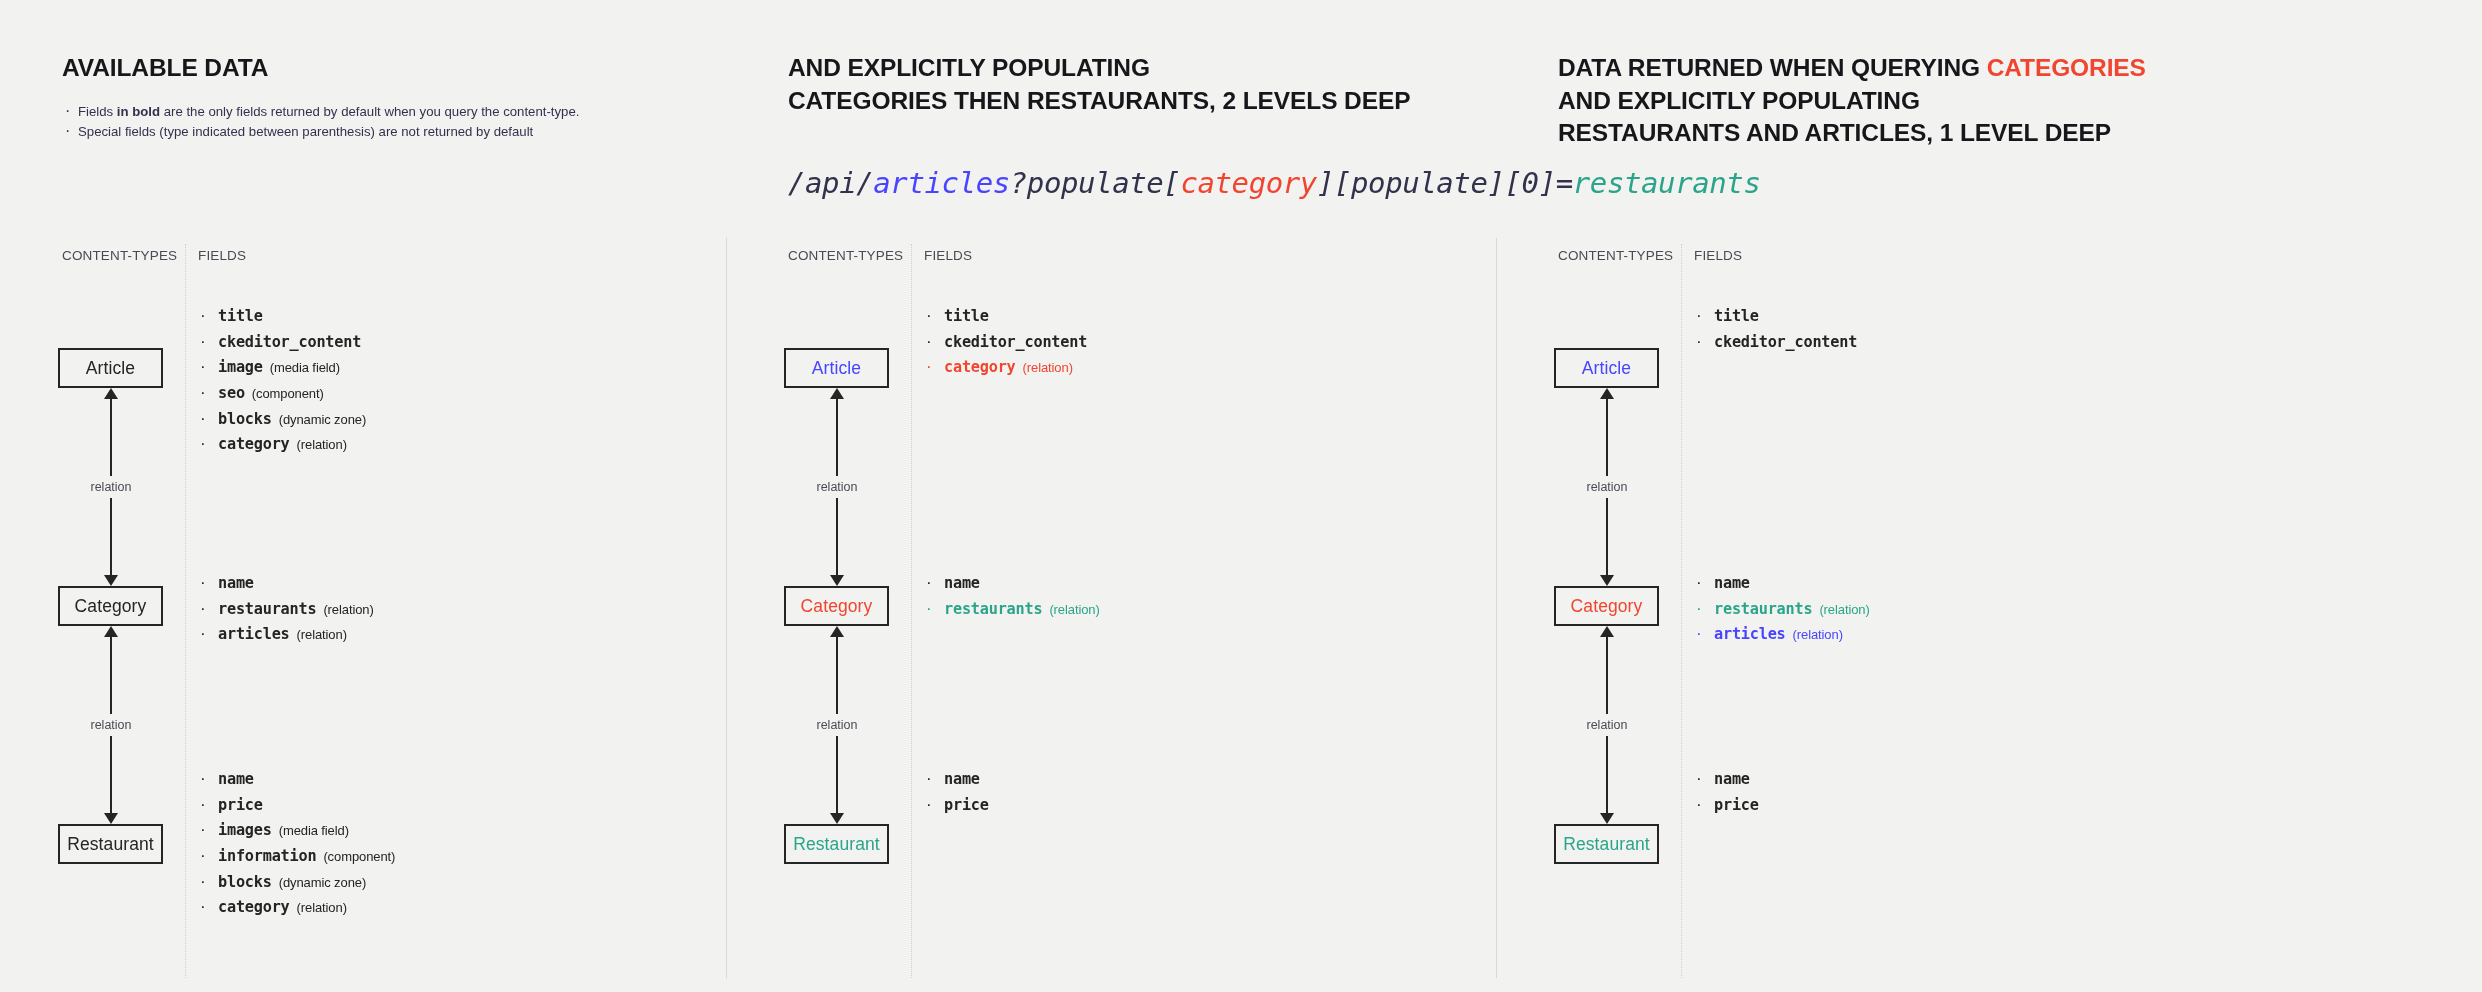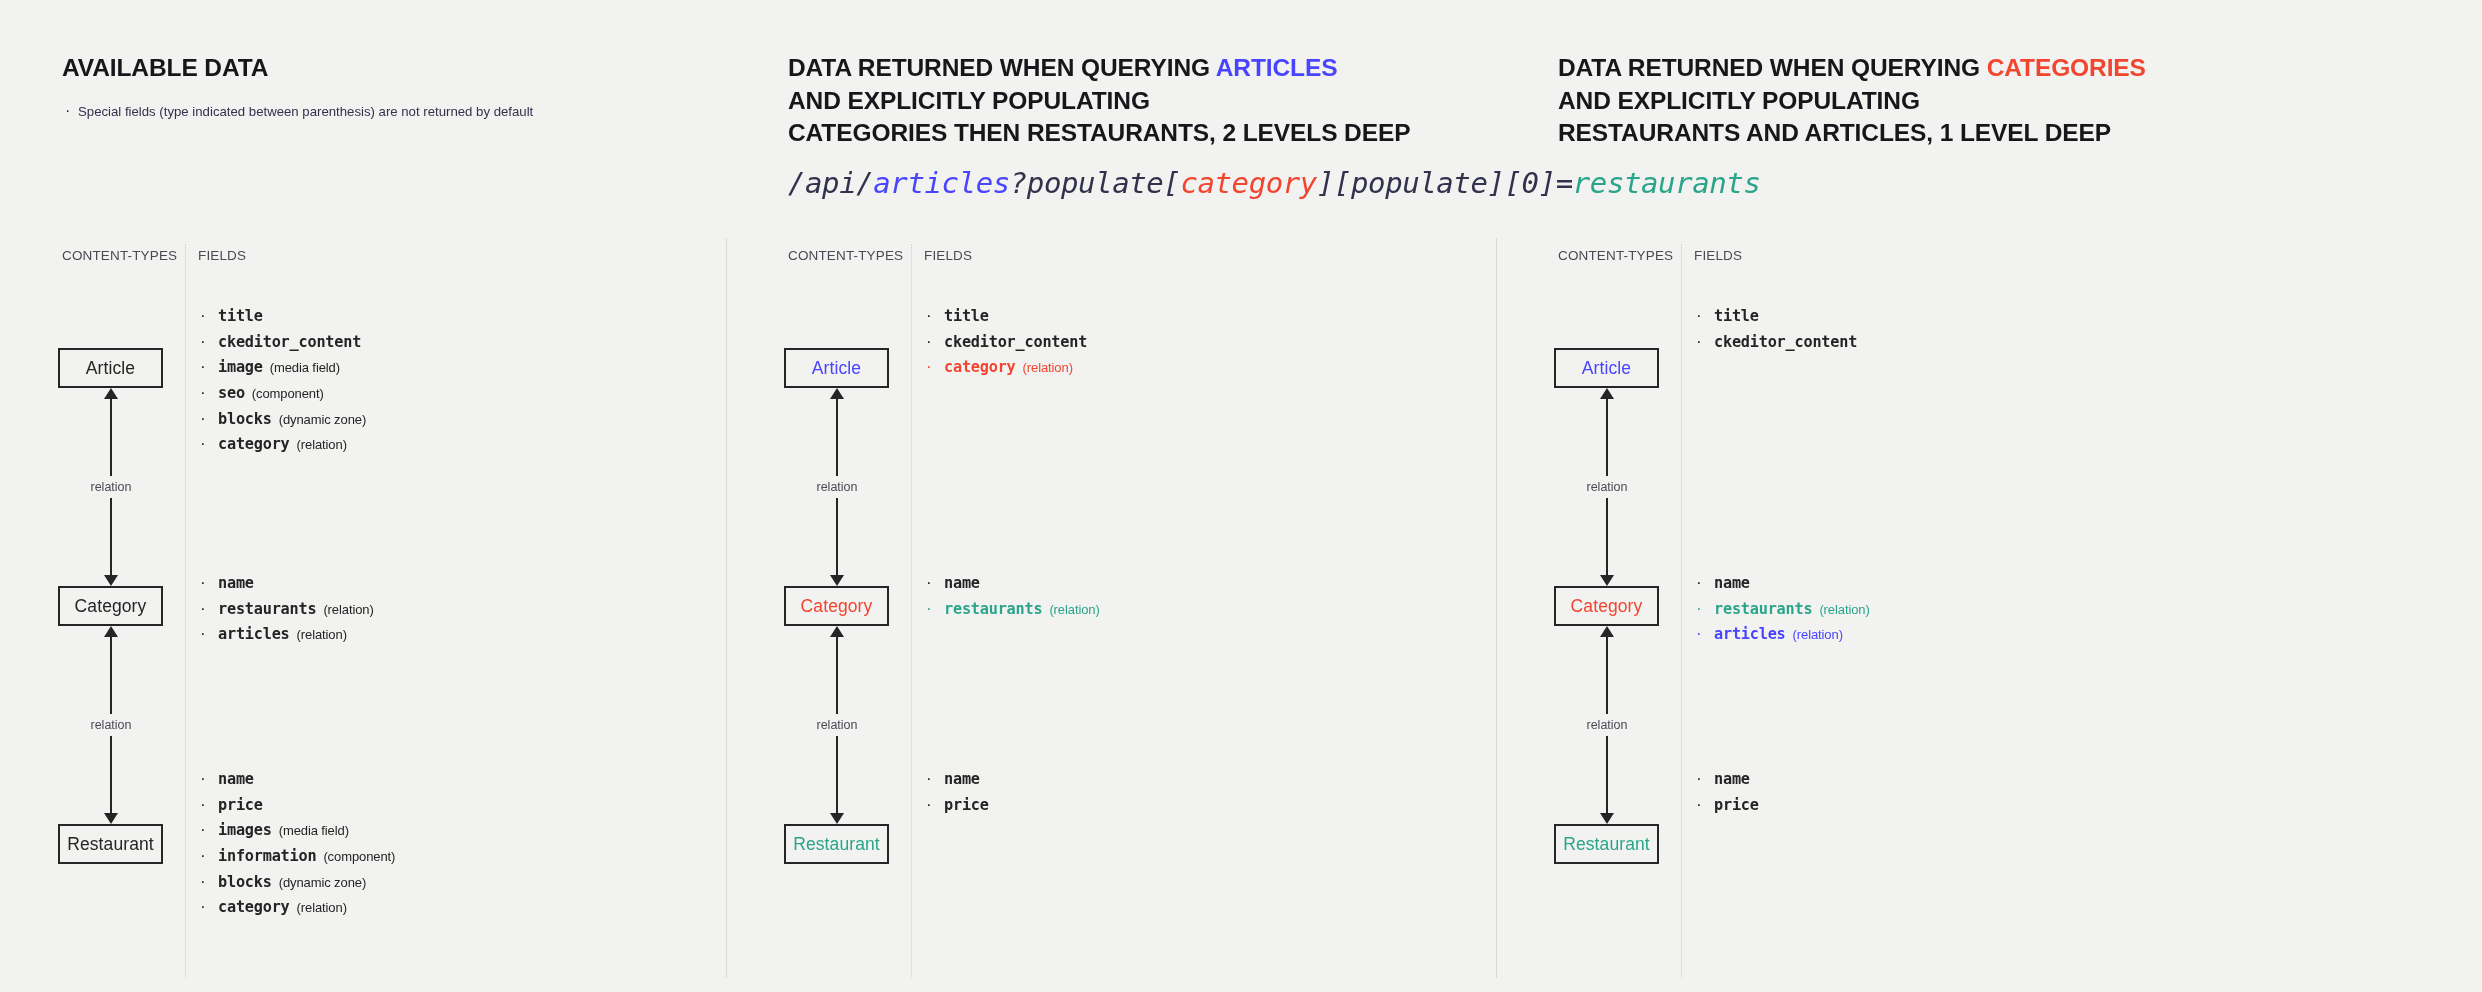"DATA RETURNED WHEN QUERYING ARTICLES" div { html: <div><span>DATA RETURNED WHEN QUERYING </span><span>ARTICLES</span></div> -> none }
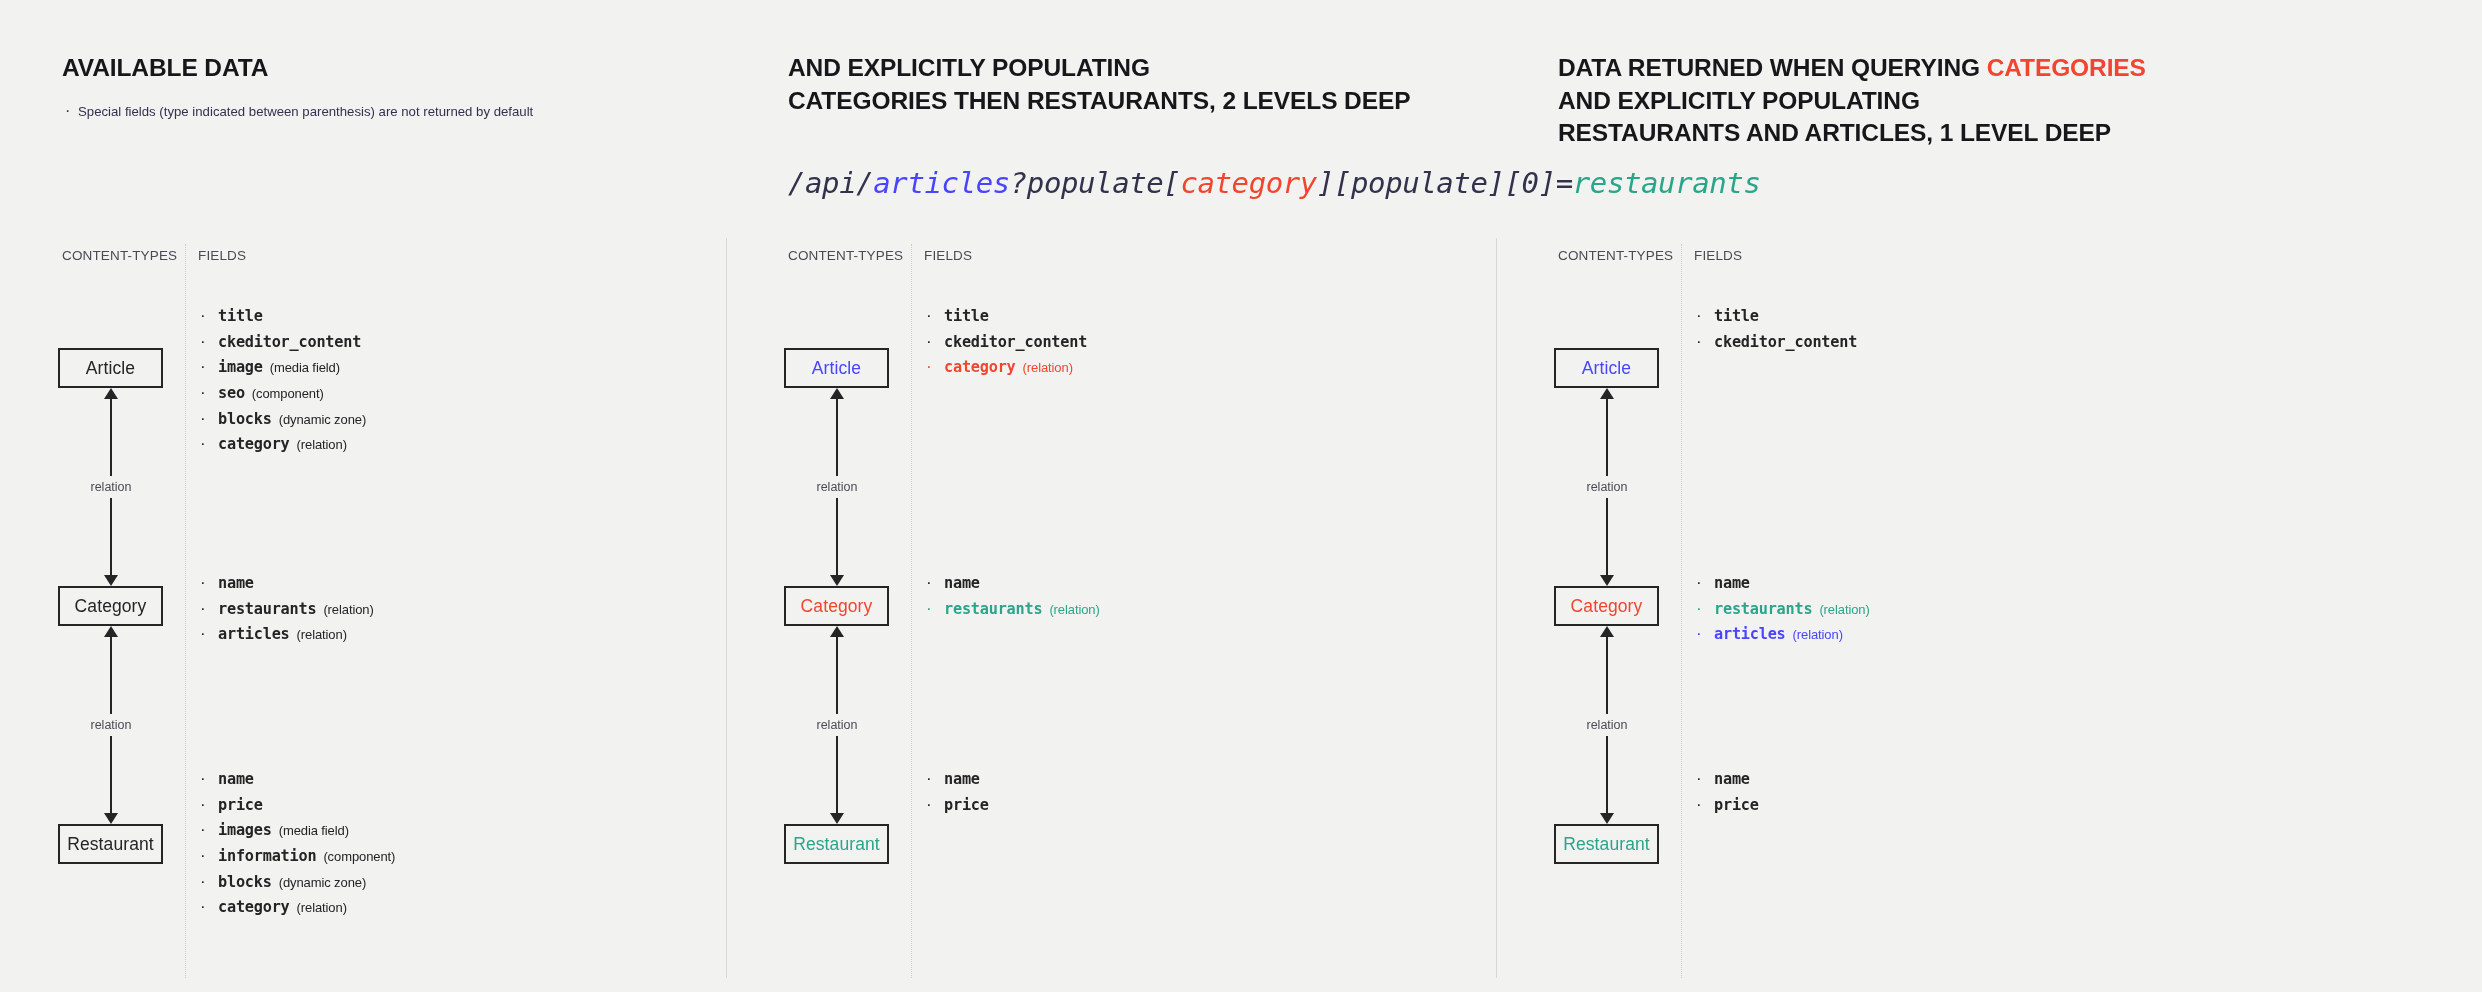"Fields in bold are the" div.note { html: none -> <div><span>Fields </span><b>in bold</b><span> are the only fields returned by default when you query the content-type.</span></div> }
